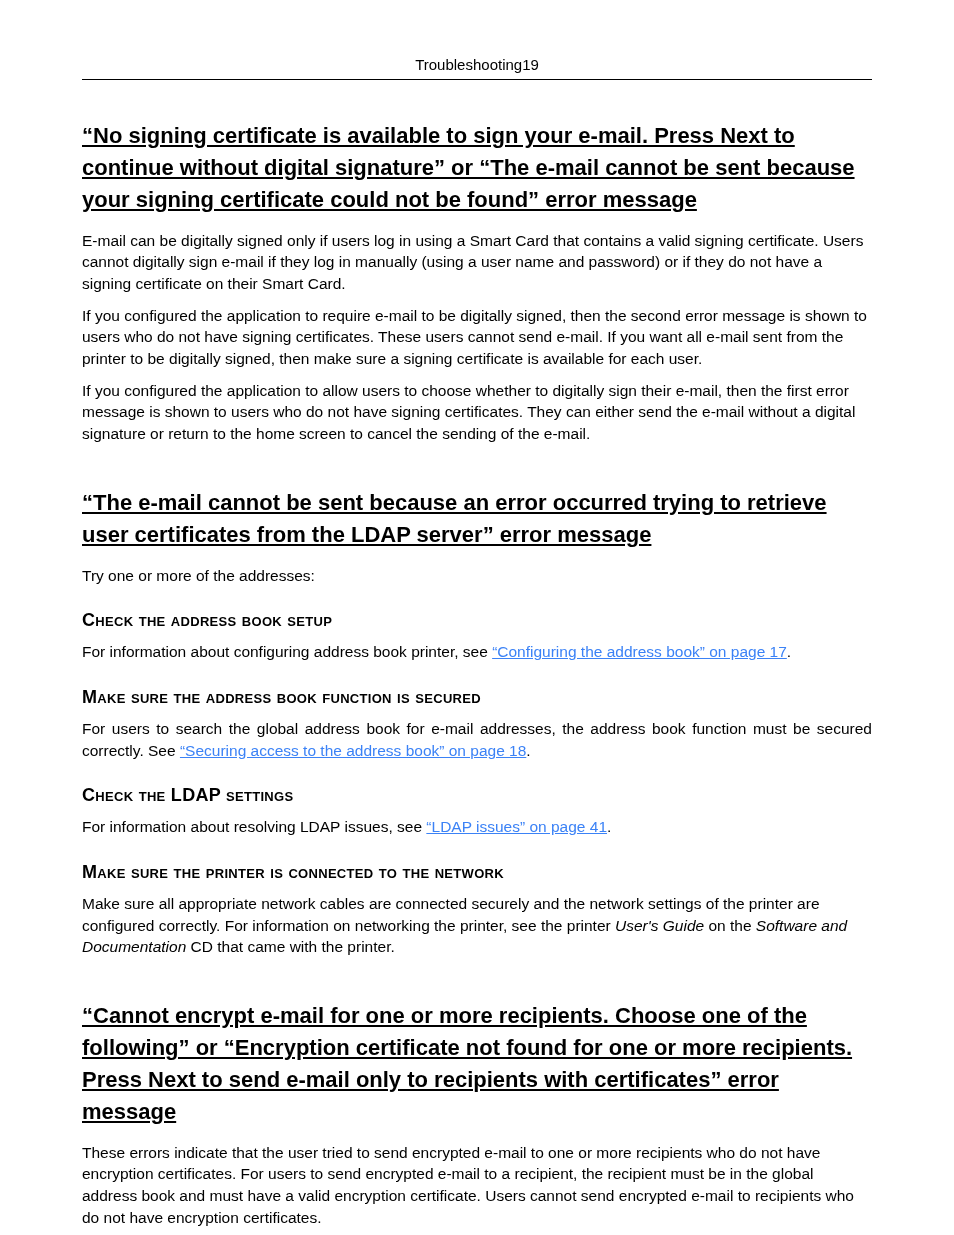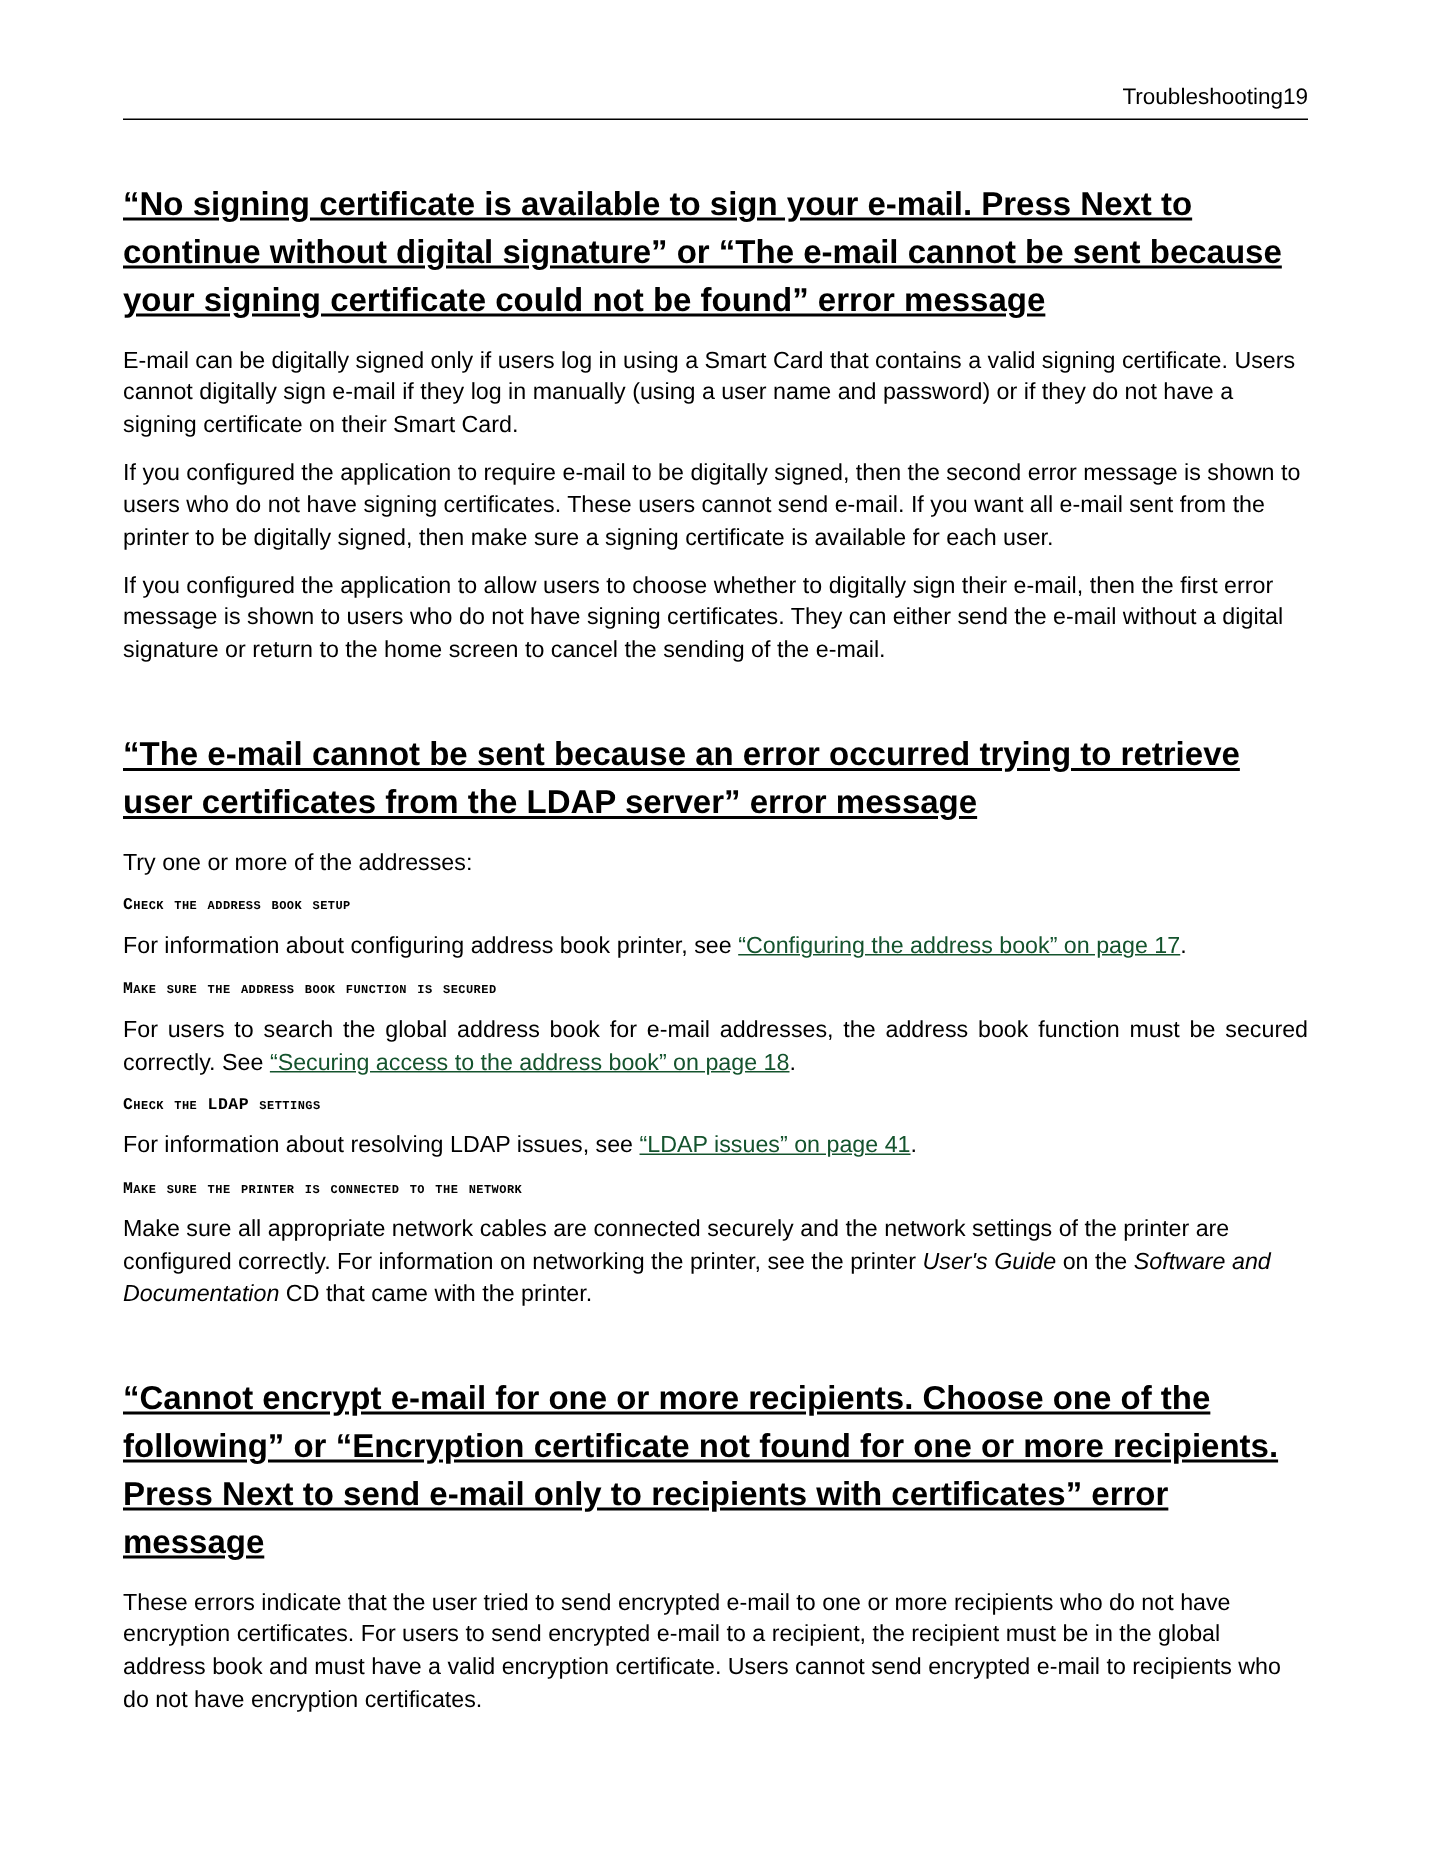"Troubleshooting" .running-header { justify-content: flex-end -> center }
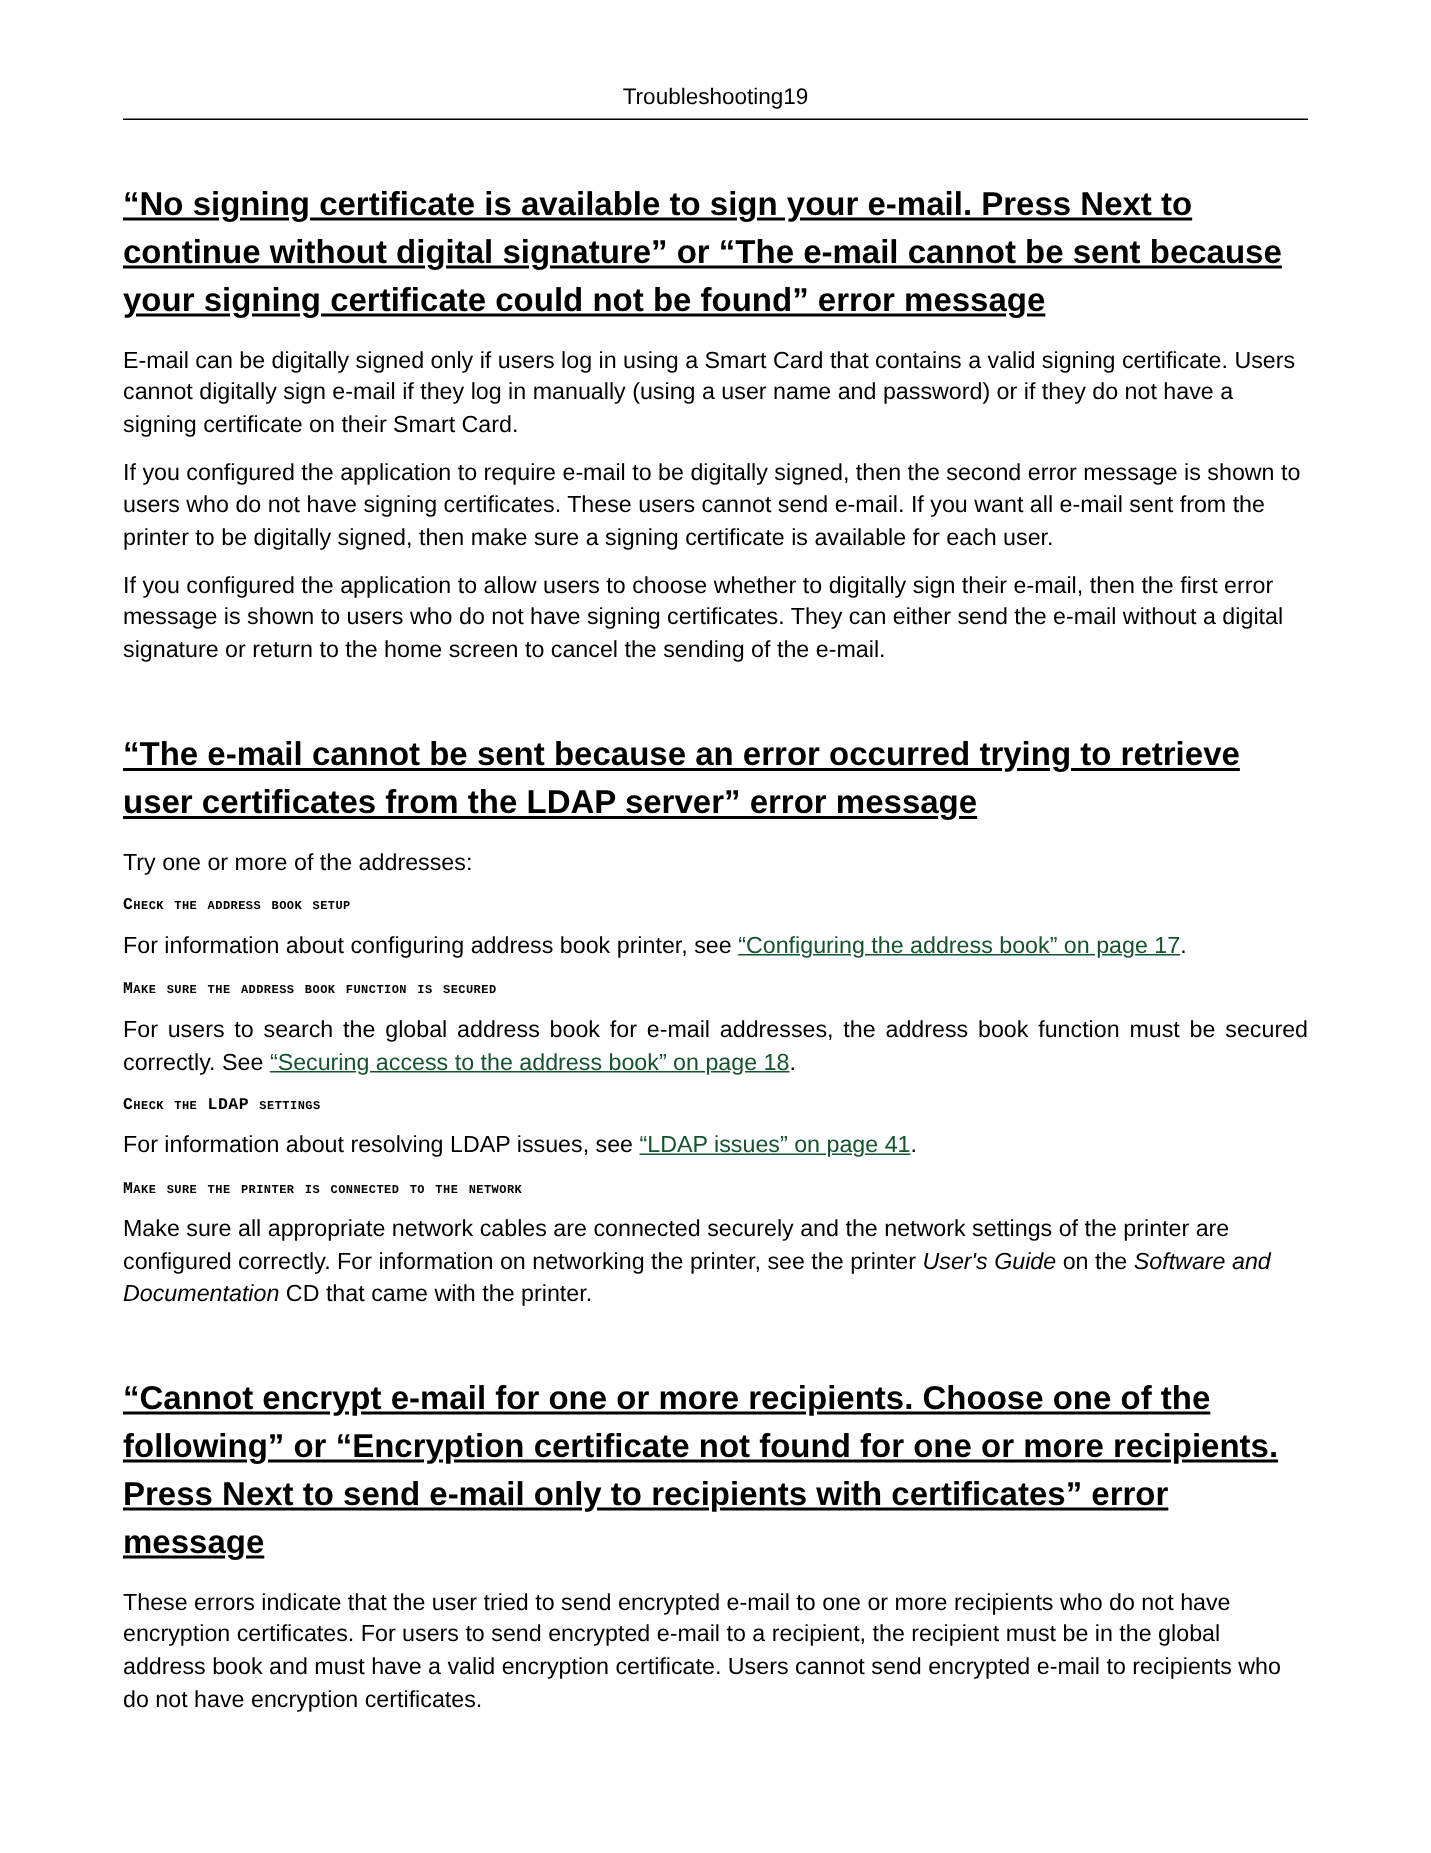"Check the address book setup" h3.sub-heading { font-family: Liberation Mono, monospace -> none; font-size: 11px -> 18px; margin: 12px 0 8px 0 -> 24px 0 8px 0 }
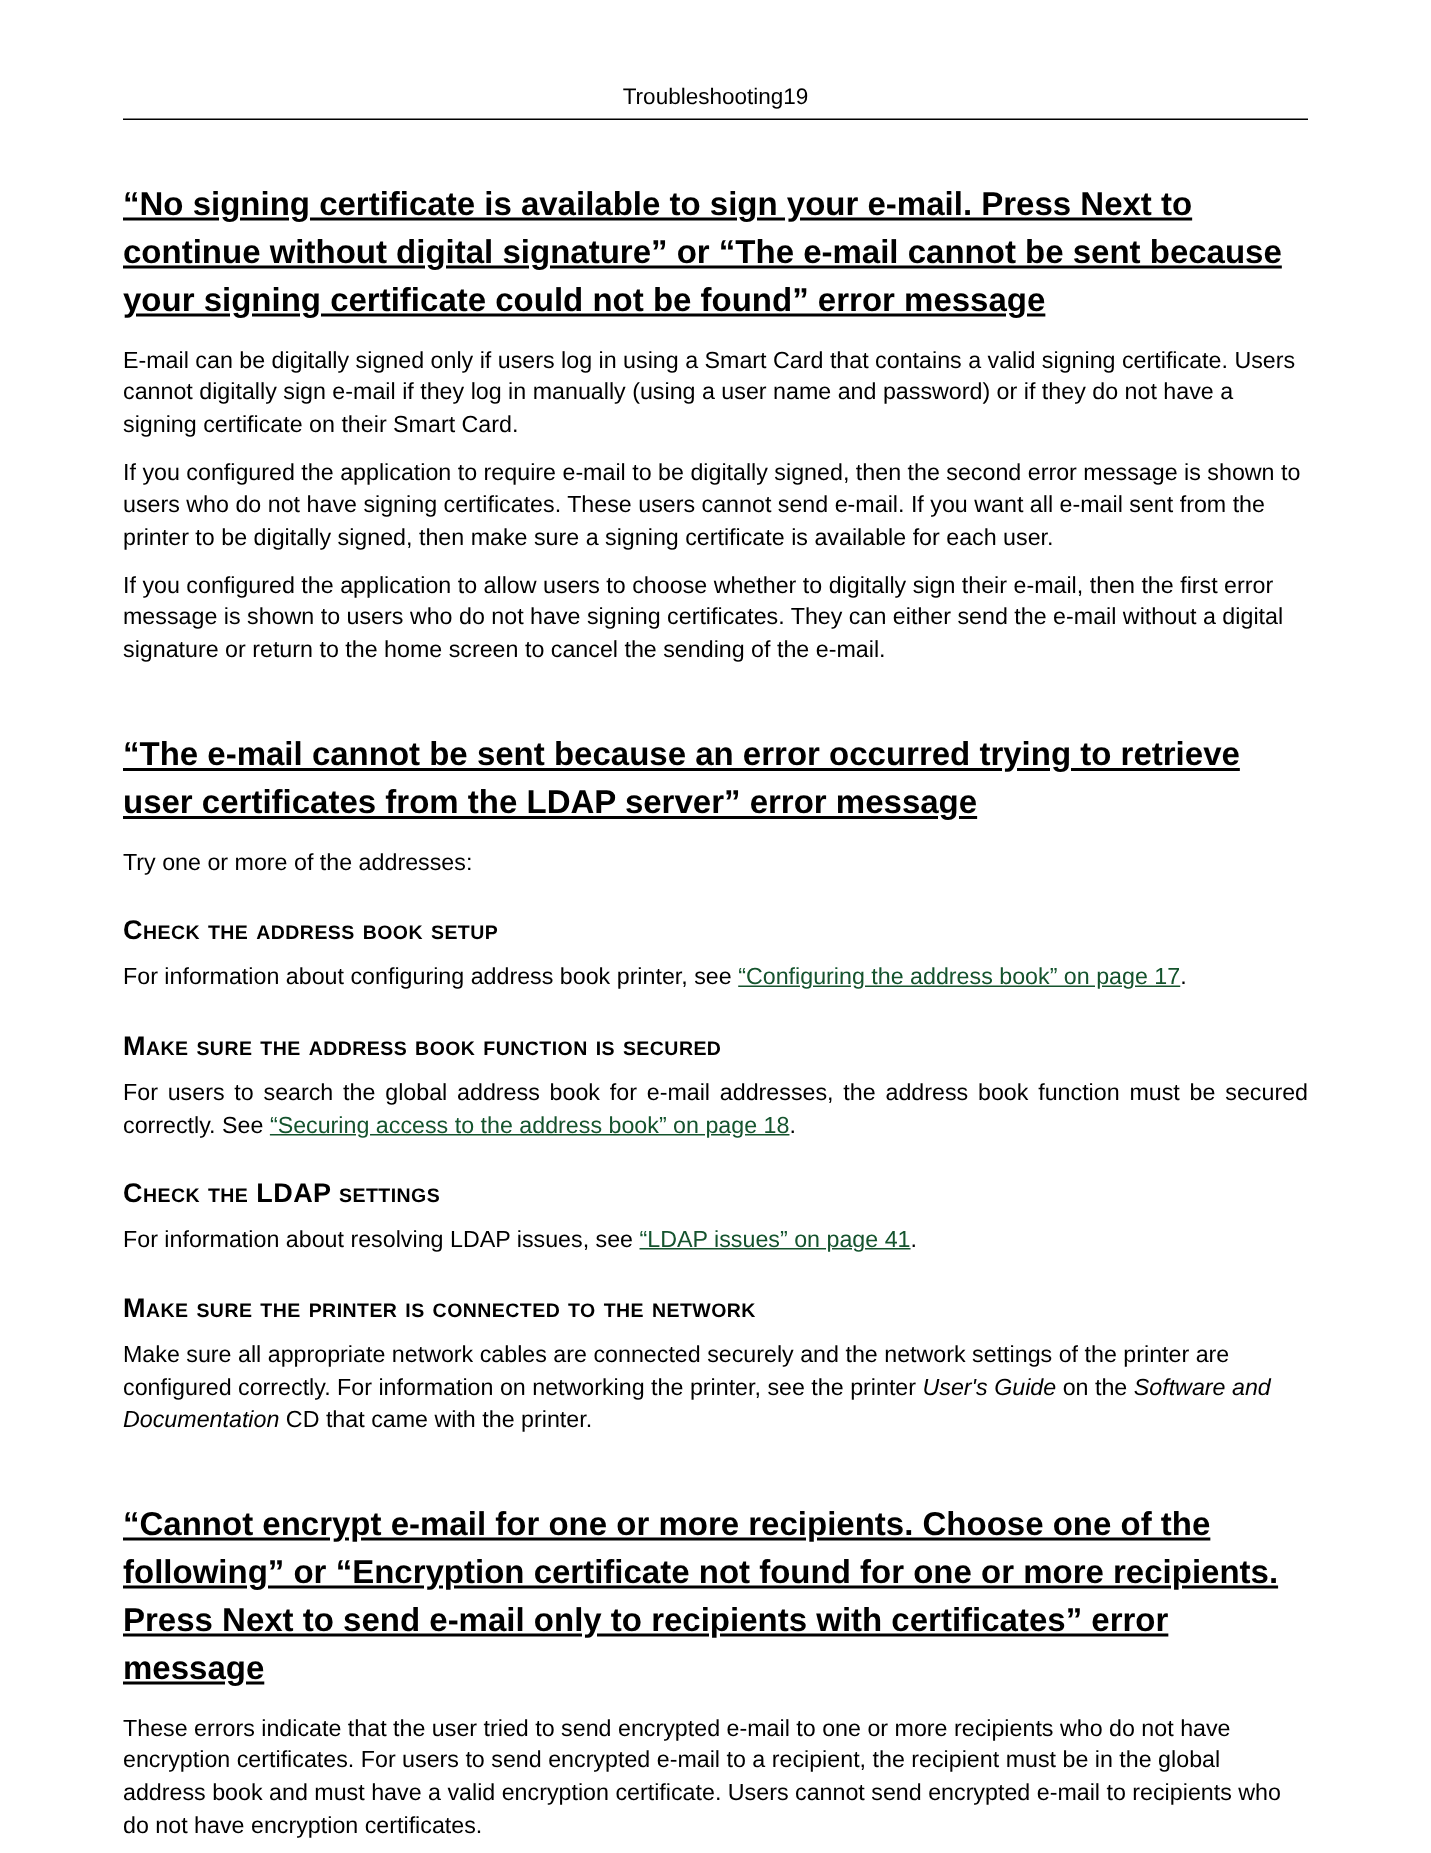"“Configuring the address book” on" a.doc-link { color: #14532d -> #3b82f6 }
